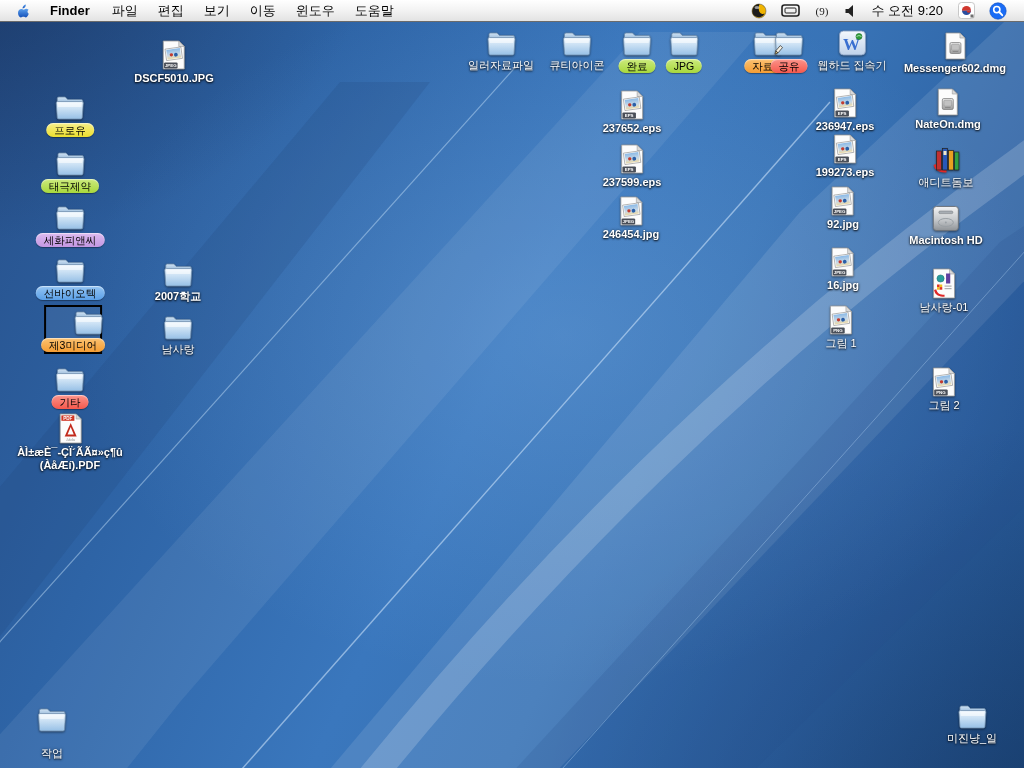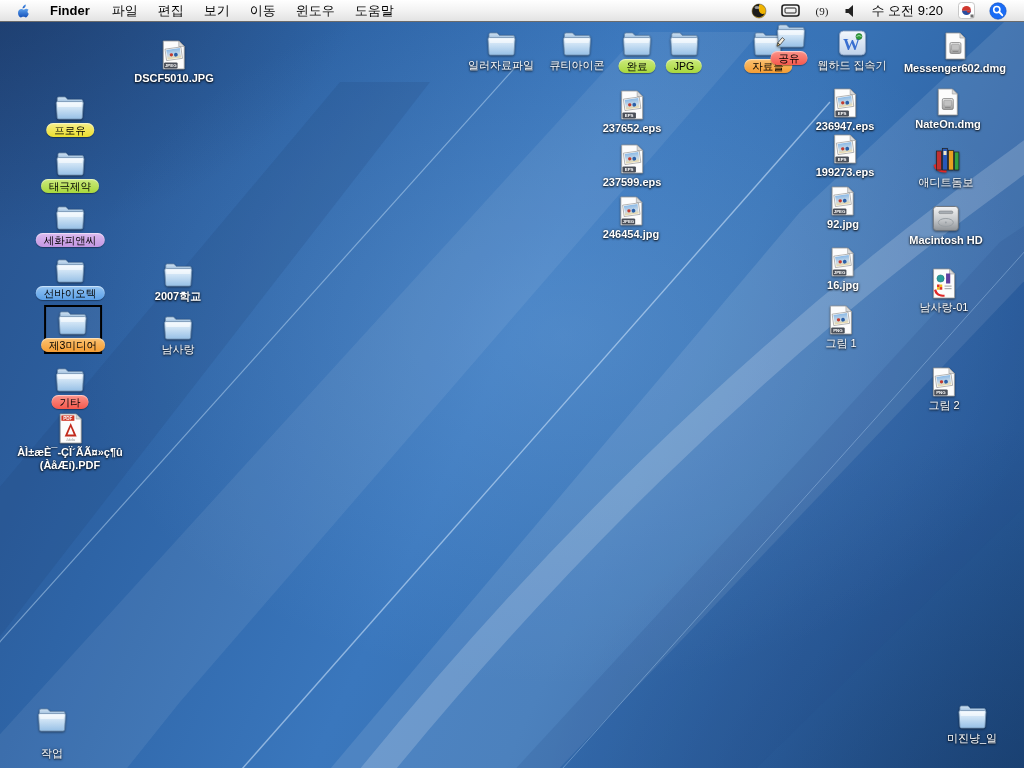"공유" div.dicon { align-items: flex-end -> none; top: 0 -> 8px }
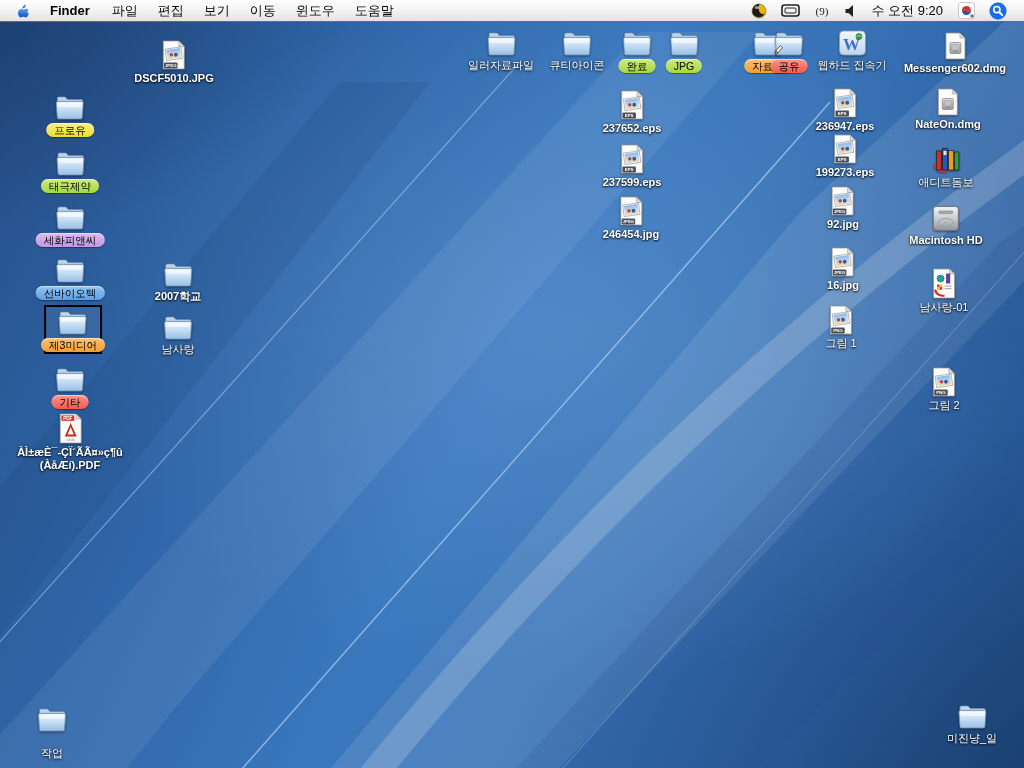"제3미디어" div.dicon { align-items: none -> flex-end }
